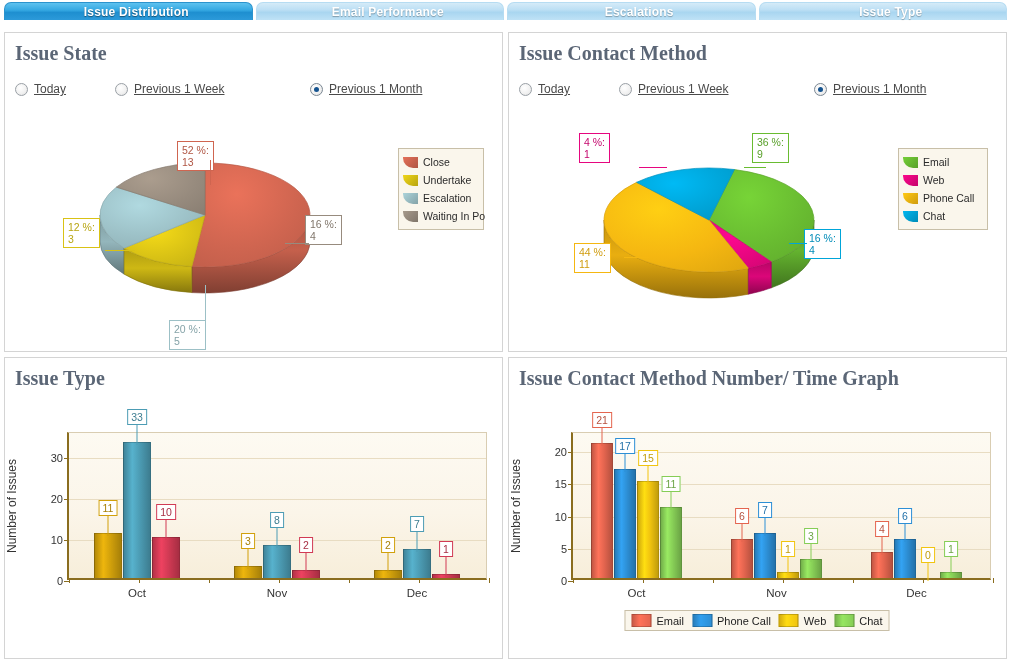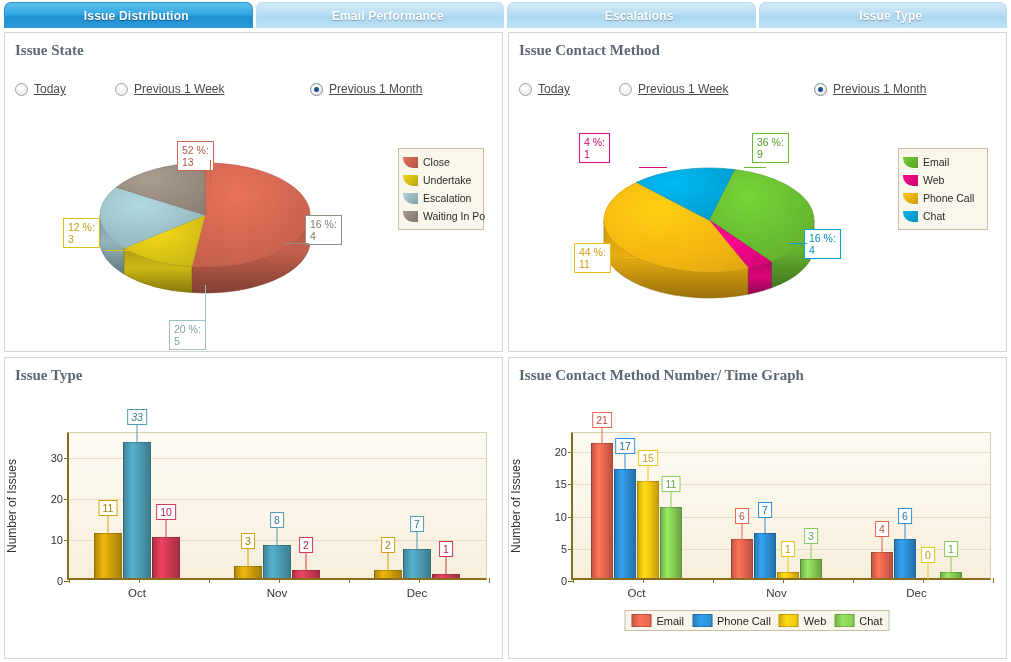"Issue Distribution" .tab { height: 26px -> 18px }
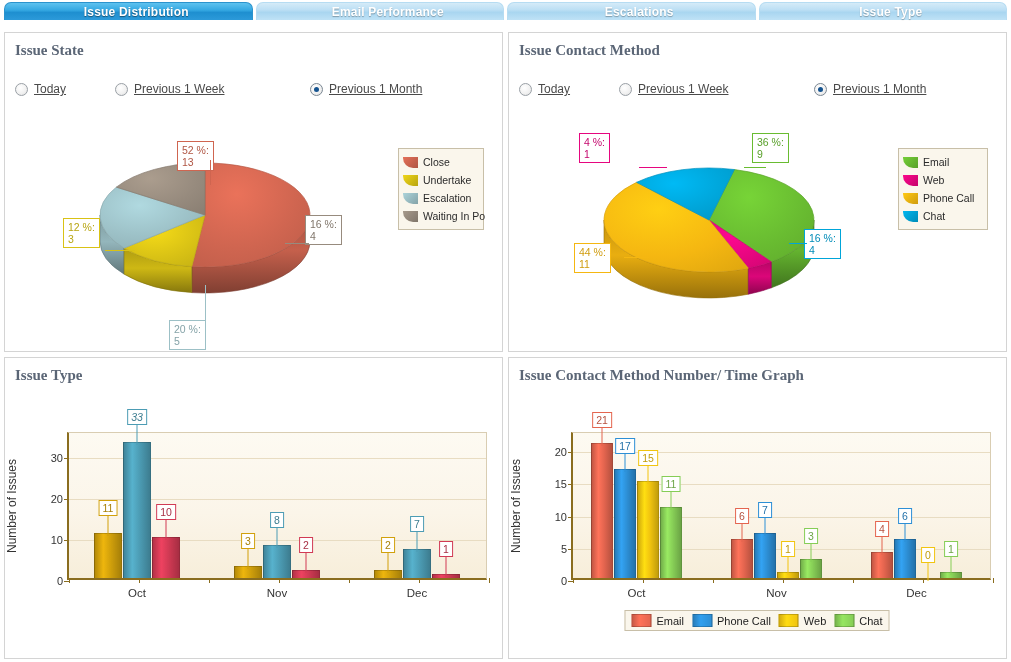"Issue State" .panel-title { font-size: 15px -> 20px }
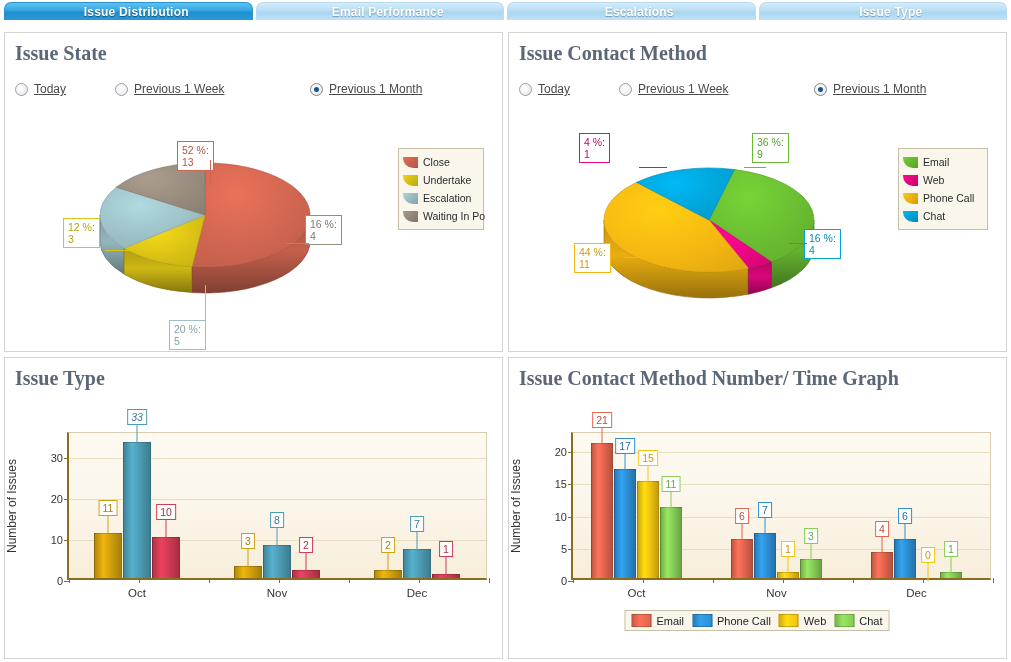"33" div.bar-callout { font-style: italic -> none }
